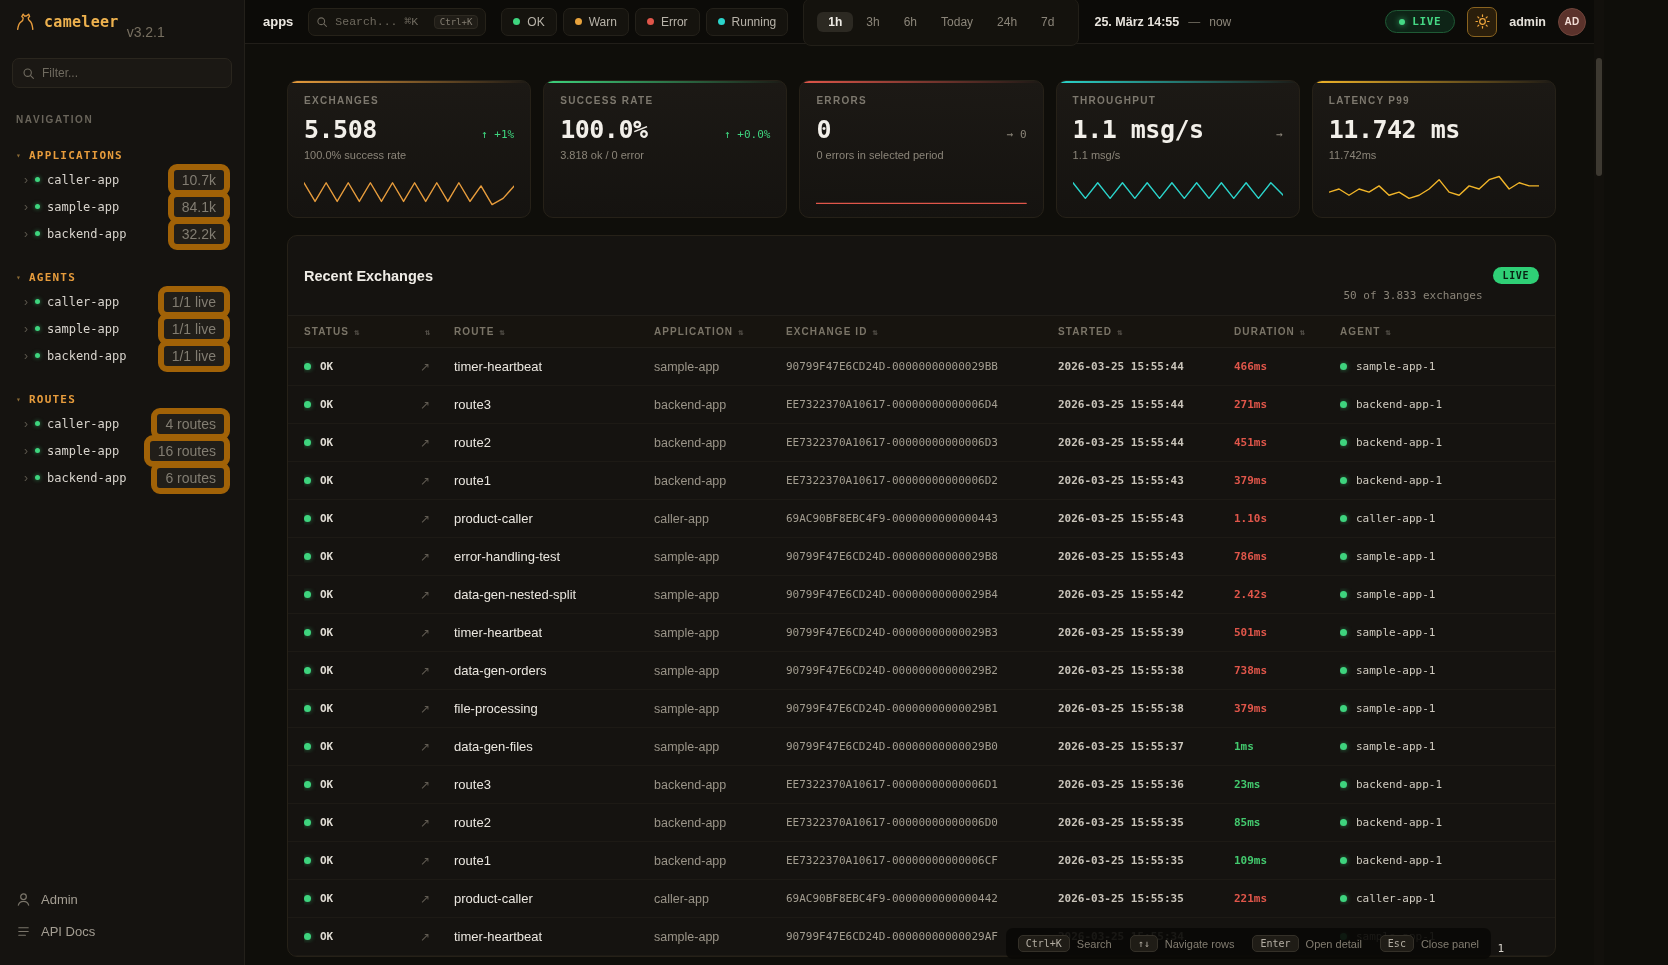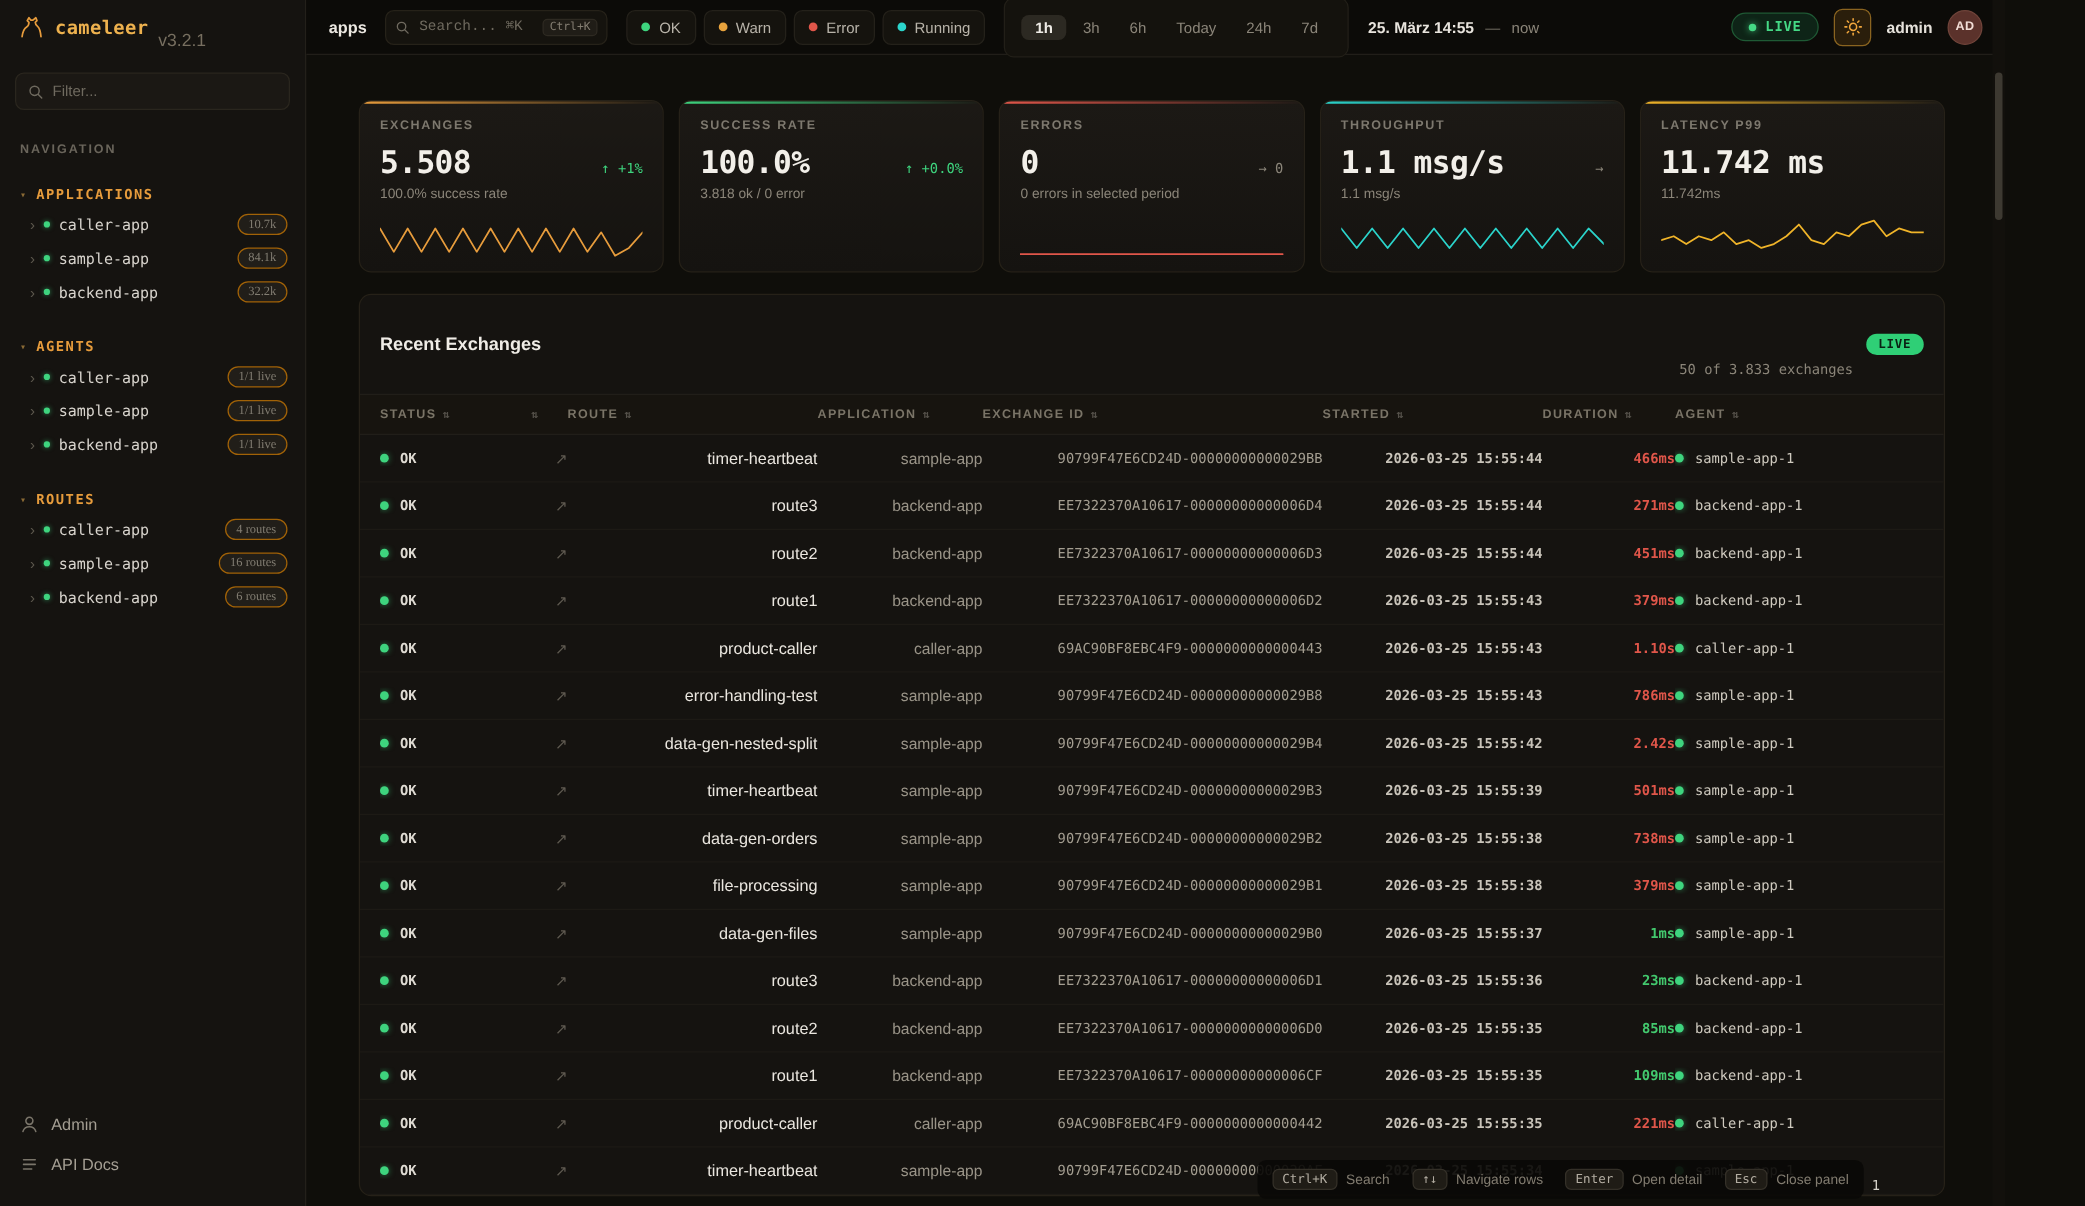"10.7k" .item-badge { border: 1px solid #a16207 -> 6px solid #a16207; font-family: Liberation Serif, serif -> Liberation Sans, sans-serif; font-size: 10px -> 14px }
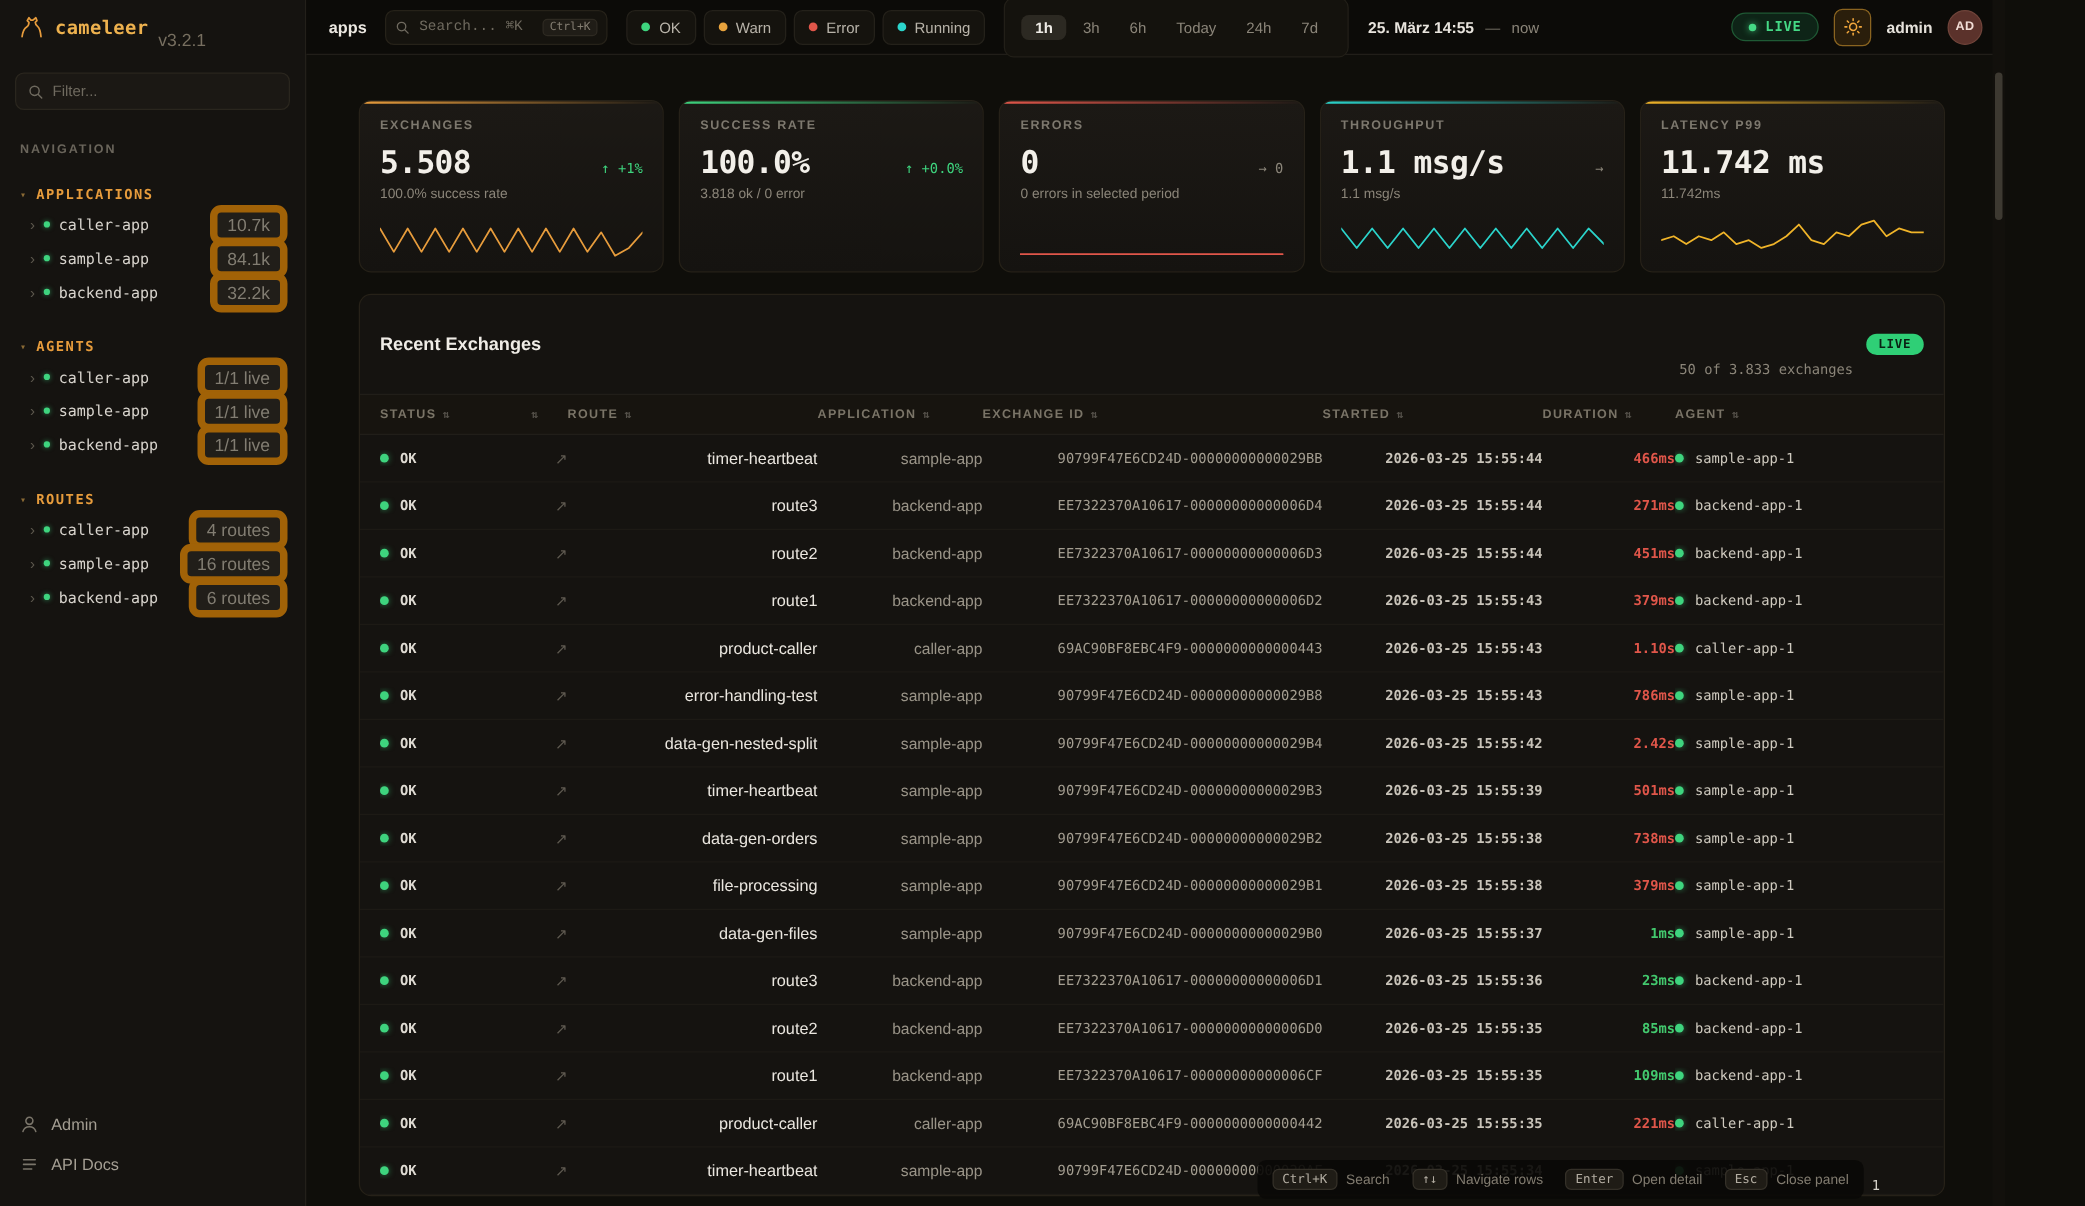"STATUS" .thead, .tr { text-align: right -> none }
